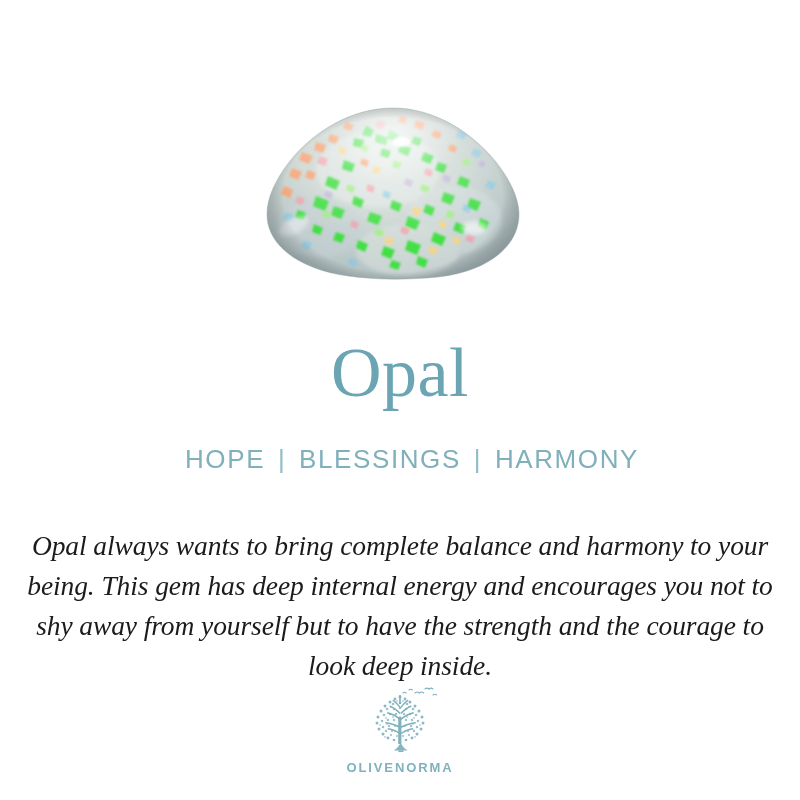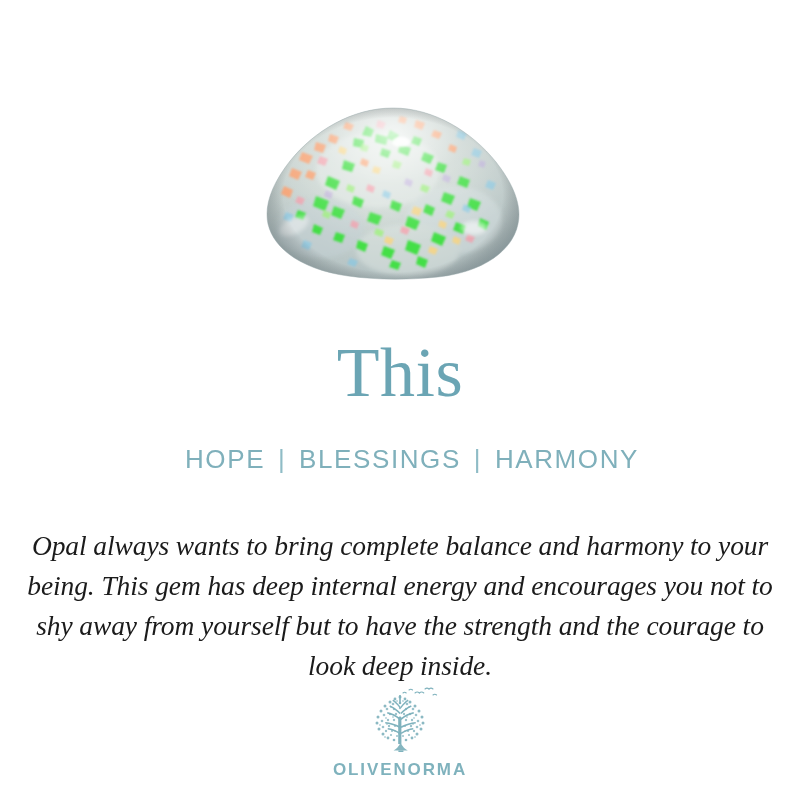"This" div.title { text: This -> Opal }
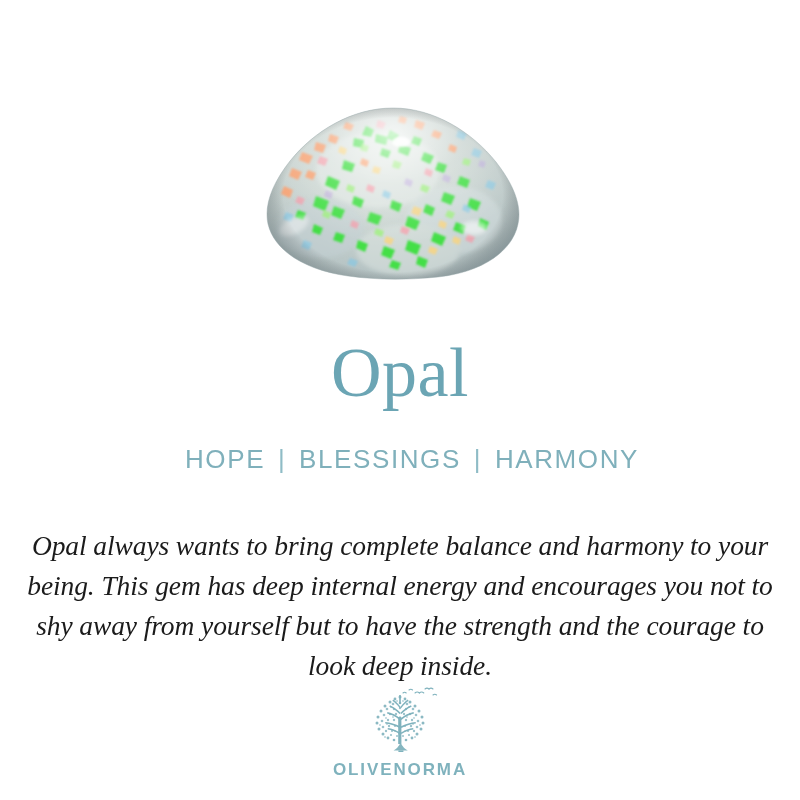"OLIVENORMA" .logo-word { font-size: 17px -> 13px }
